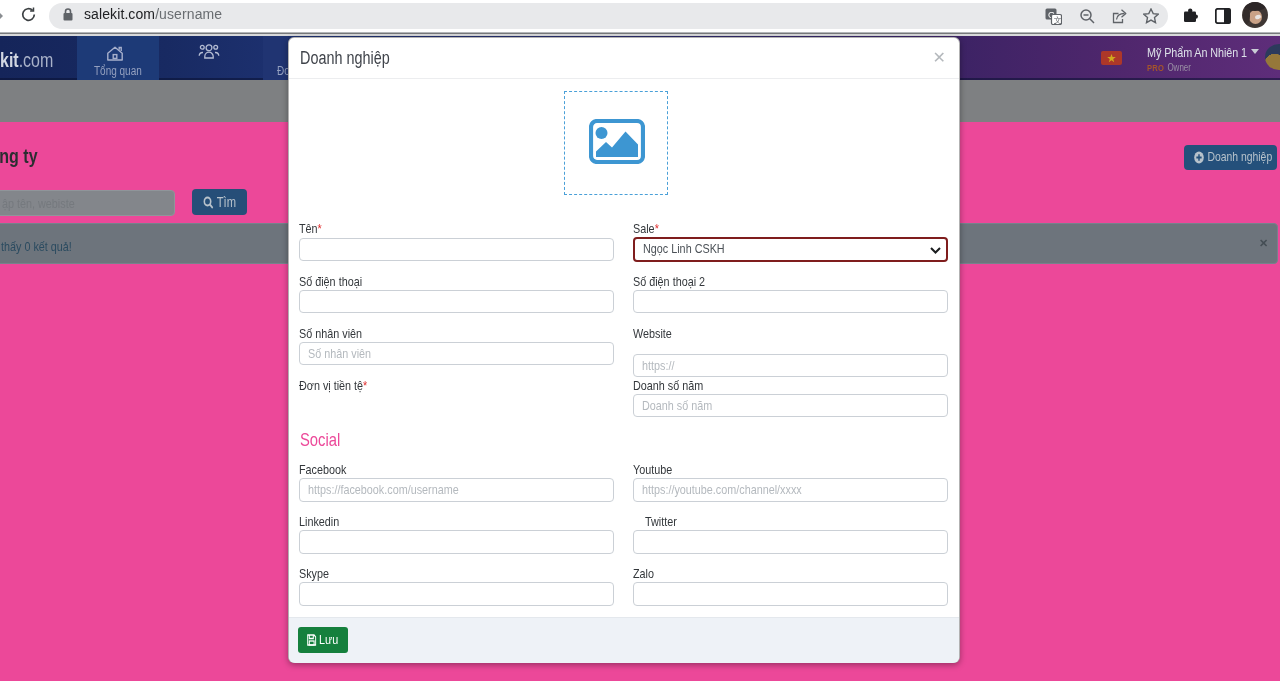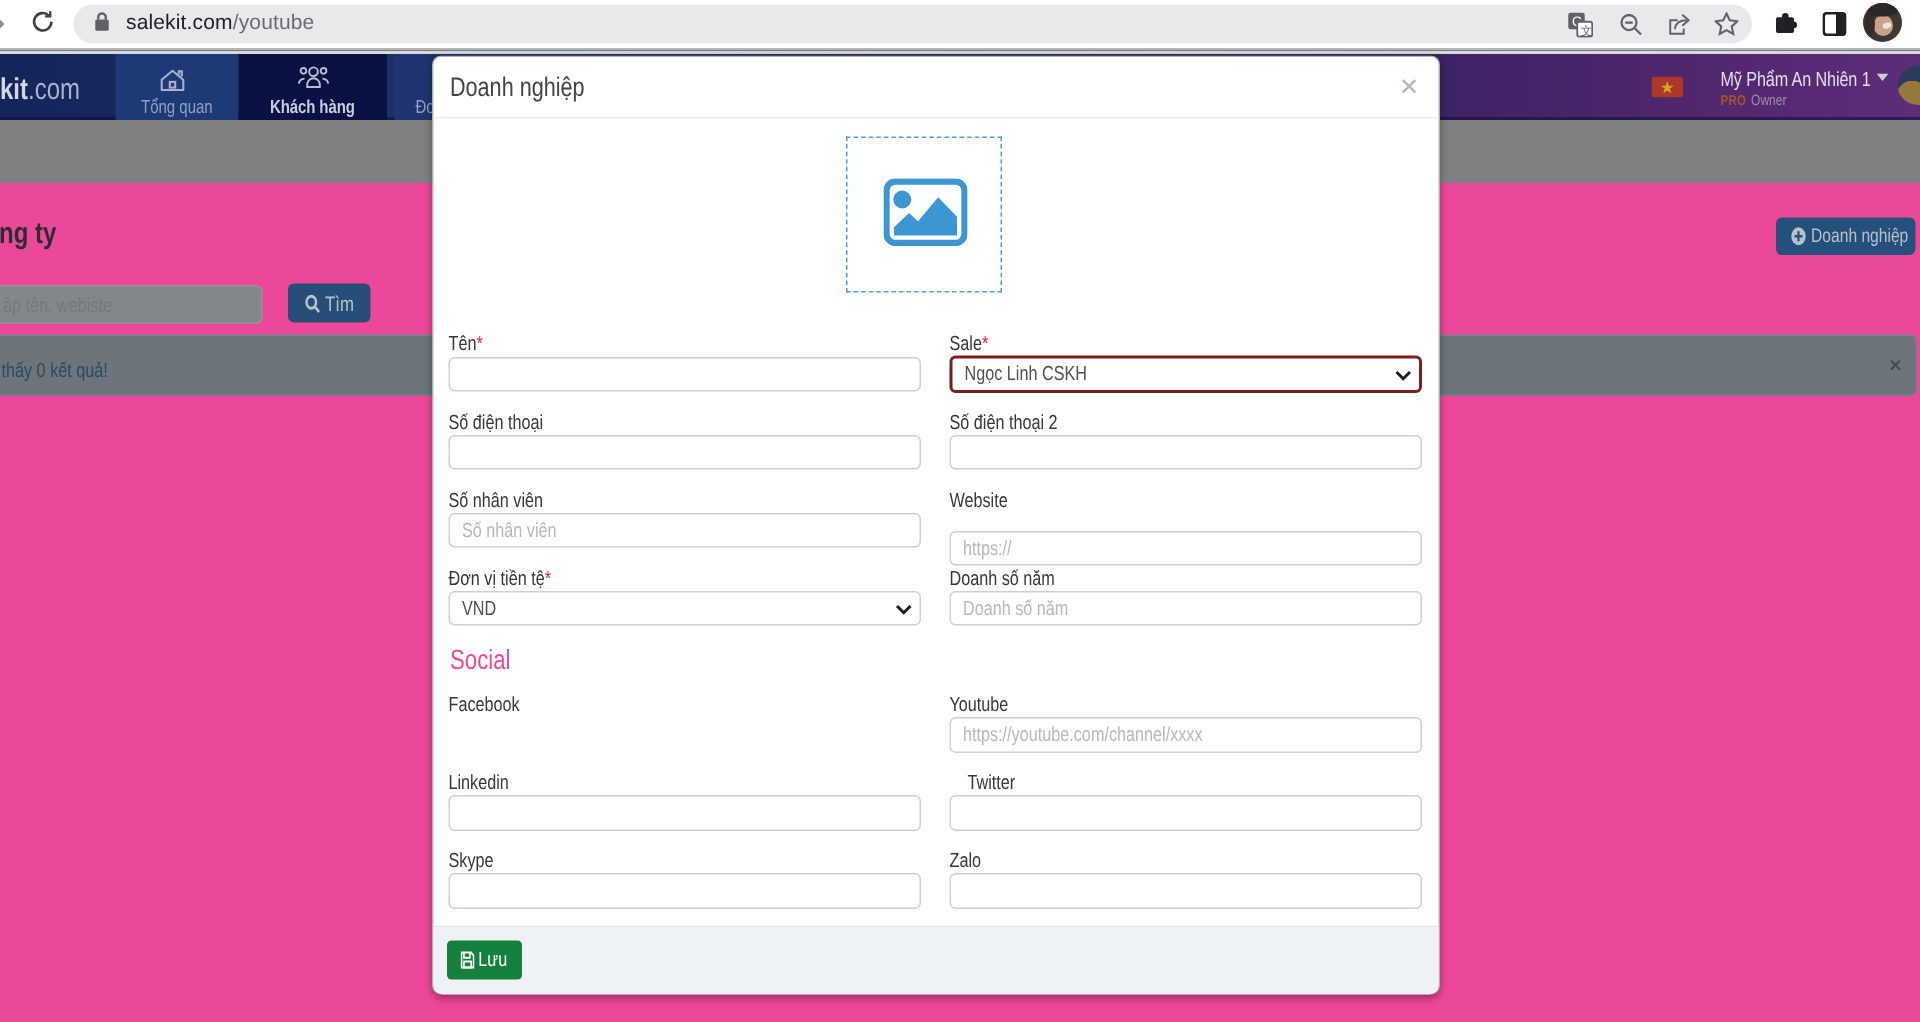"/youtube" span.urlgray { text: /youtube -> /username }
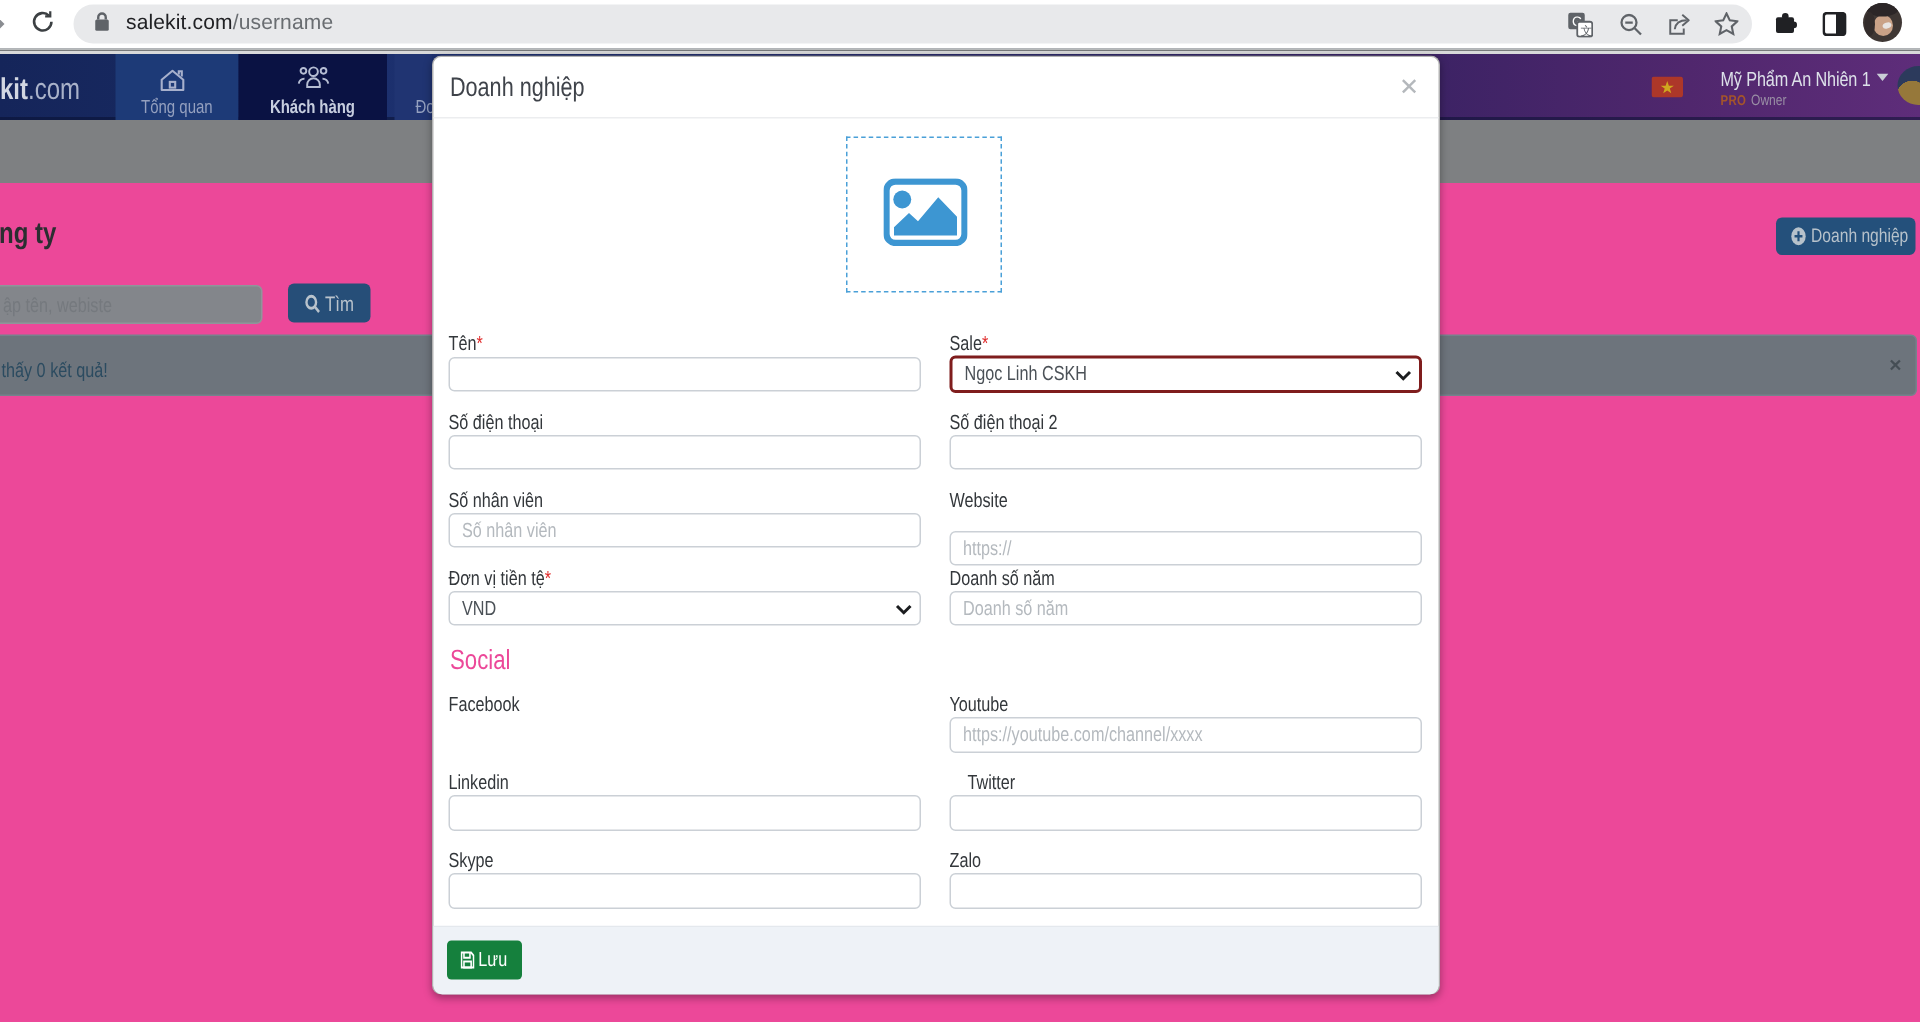"Khách hàng" div.navitem { html: <div> <div><span>Khách hàng</span></div> </div> -> none }
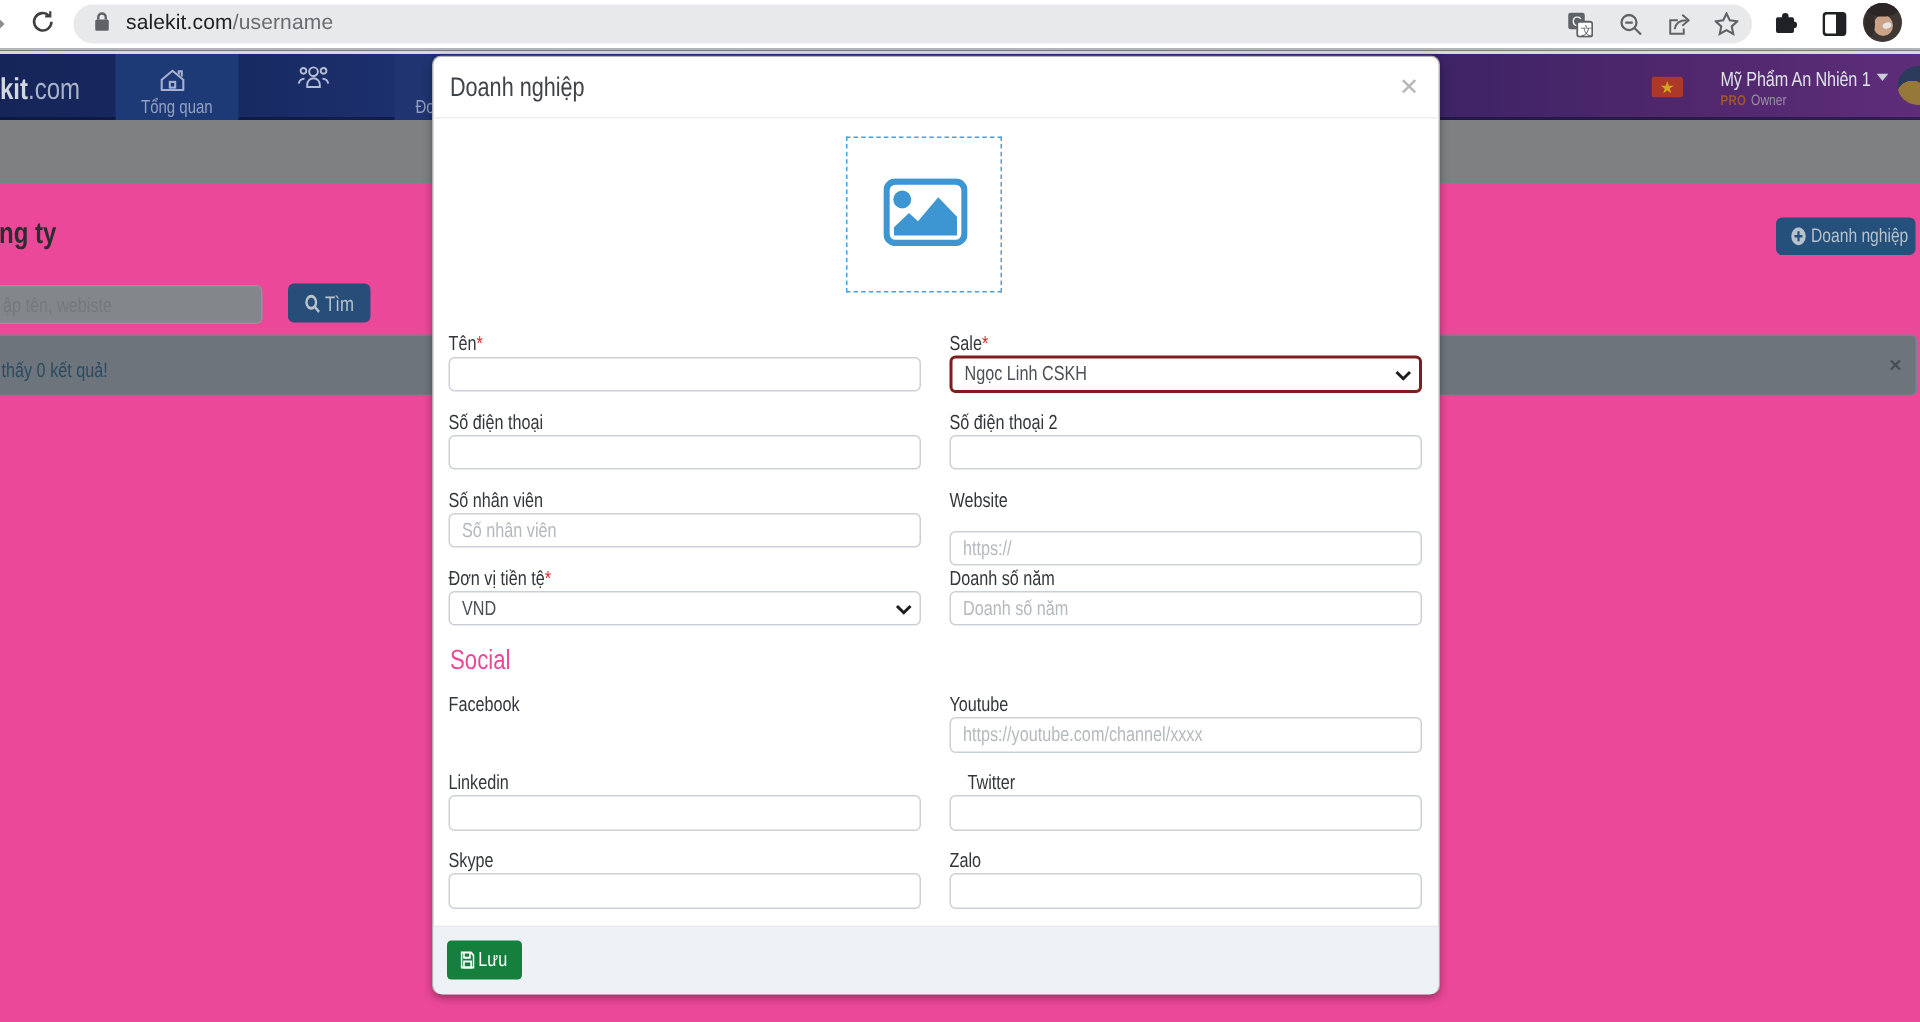"VND" div.inp { html: <div><span>VND</span> <svg> <path></path> </svg> </div> -> none }
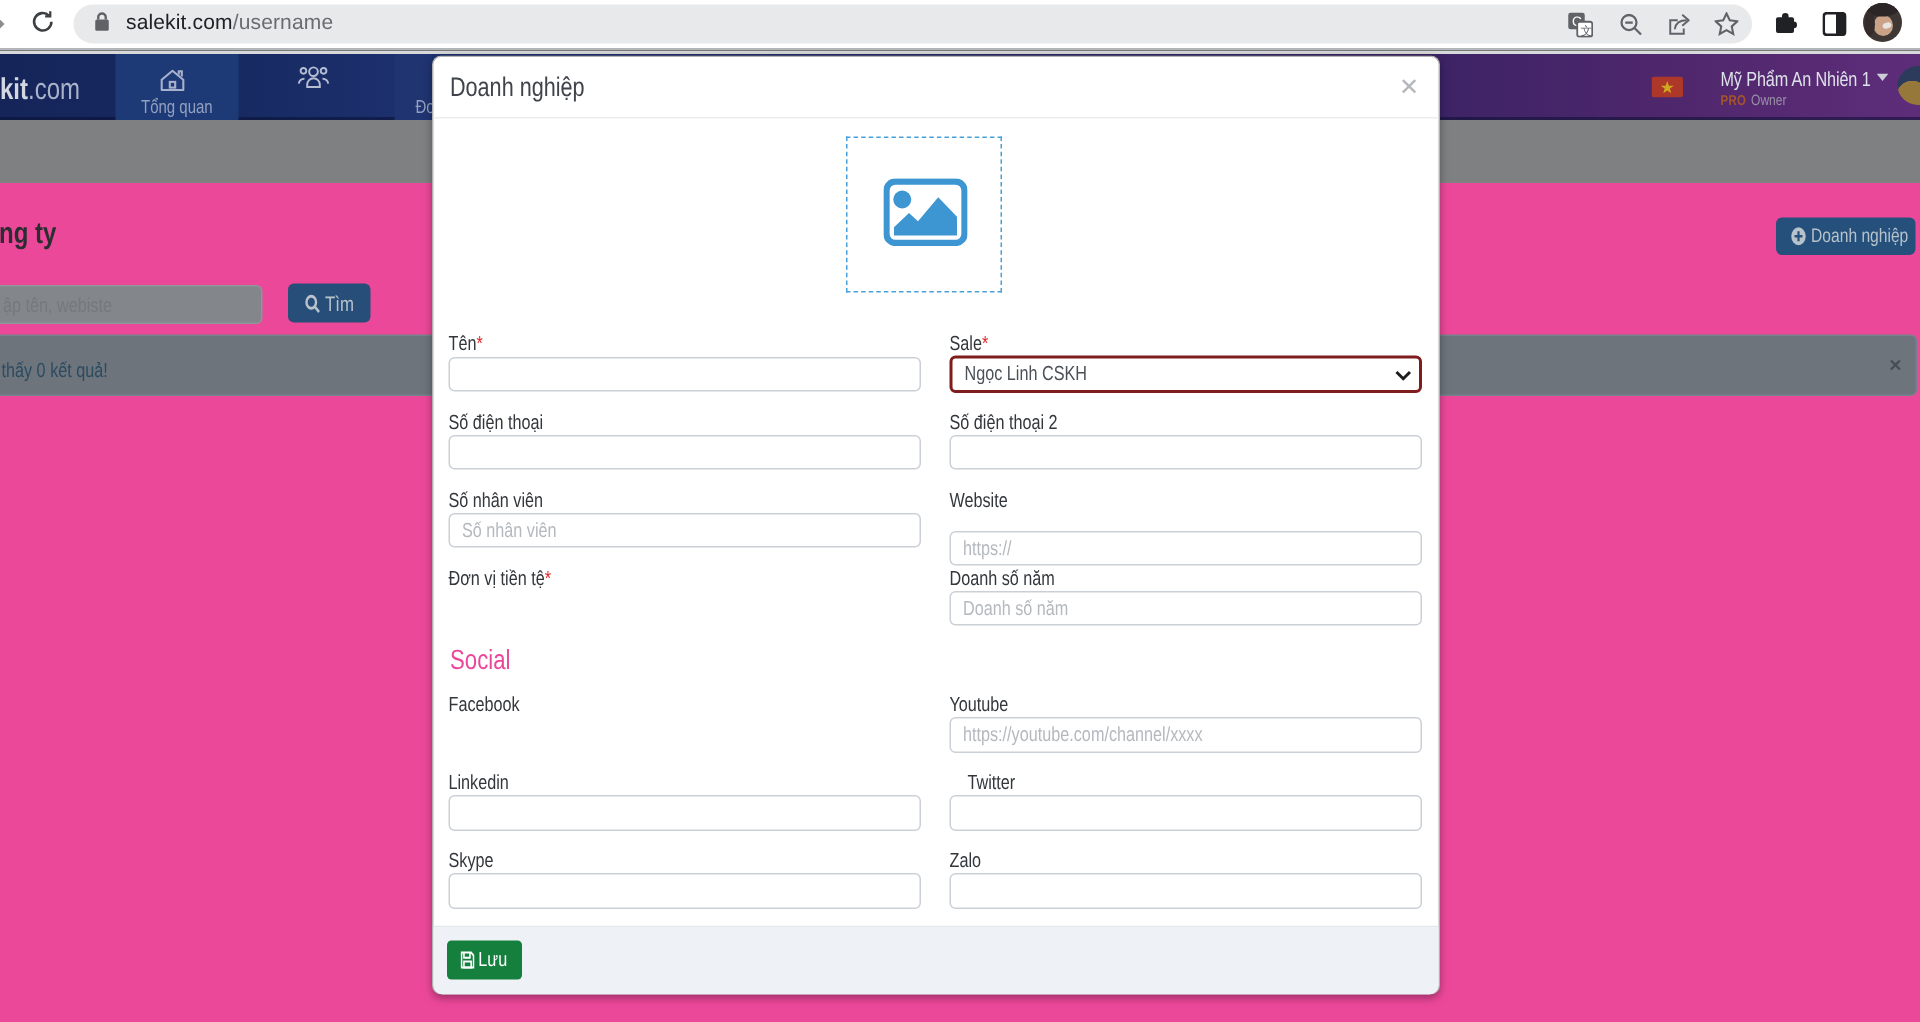"https://facebook.com/username" div.inp { html: none -> <div><span>https://facebook.com/username</span></div> }
